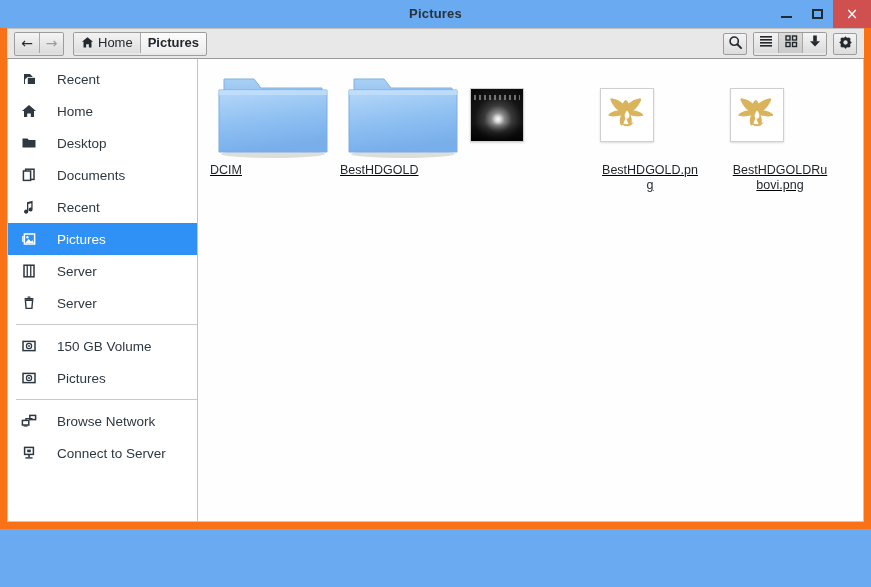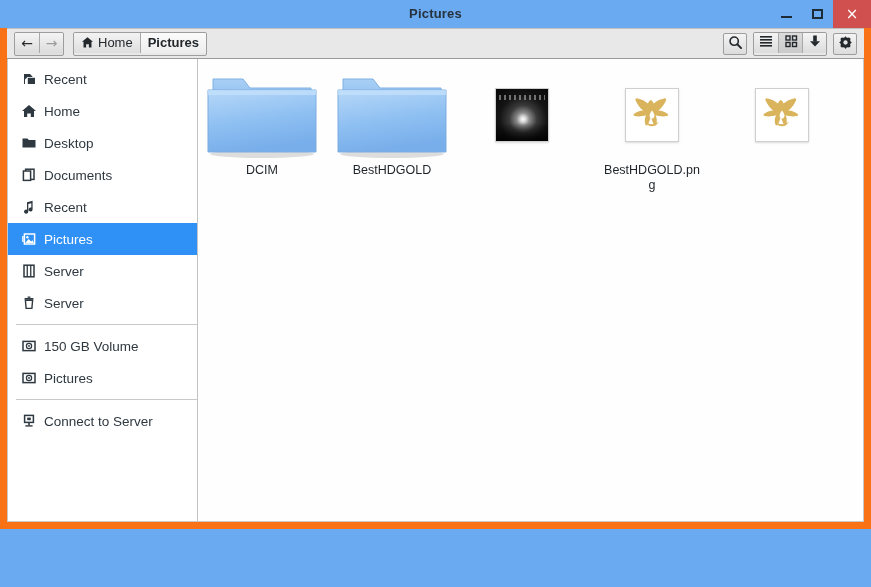"Recent" .side-item { gap: 7px -> 20px }
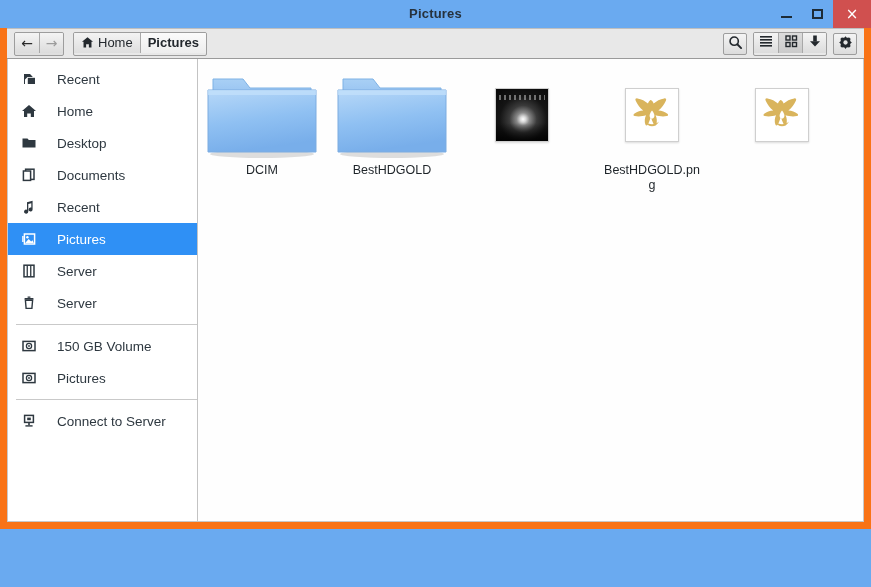"DCIM" .file-item { align-items: center -> flex-start; text-decoration: none -> underline }
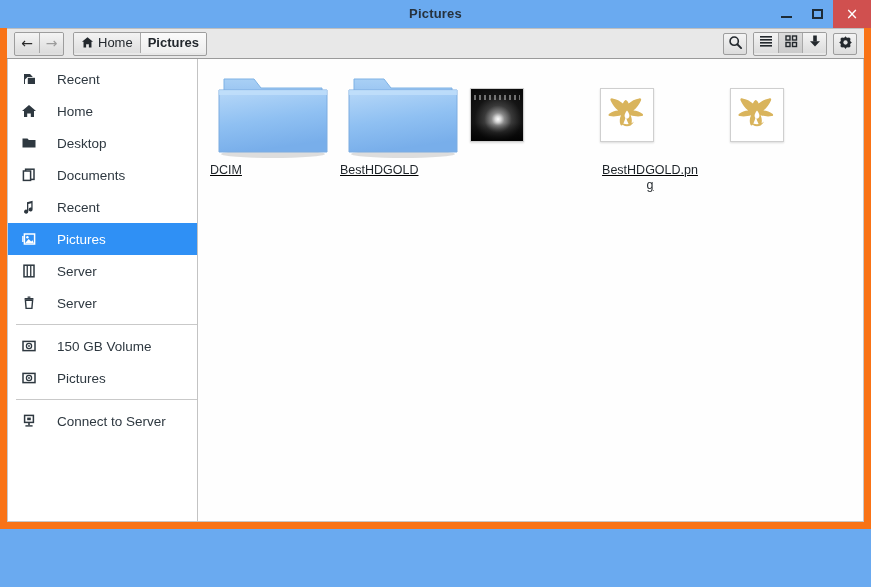"BestHDGOLDRubovi.png" div.file-label { html: none -> <div>BestHDGOLDRubovi.png</div> }
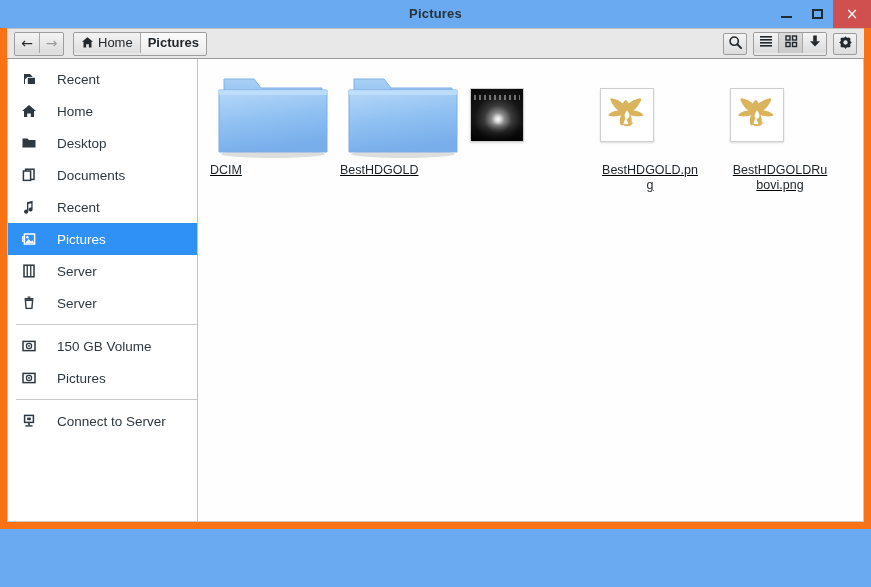"Browse Network" div.side-item { html: none -> <div> <span> <svg> <rect></rect> <rect></rect> <path></path> <rect></rect> </svg> </span> <span>Browse Network</span> </div> }
